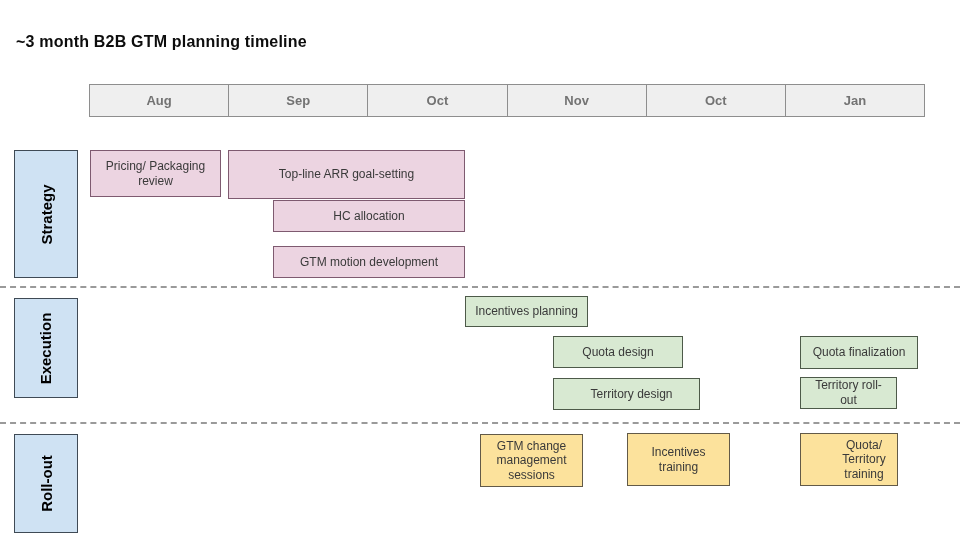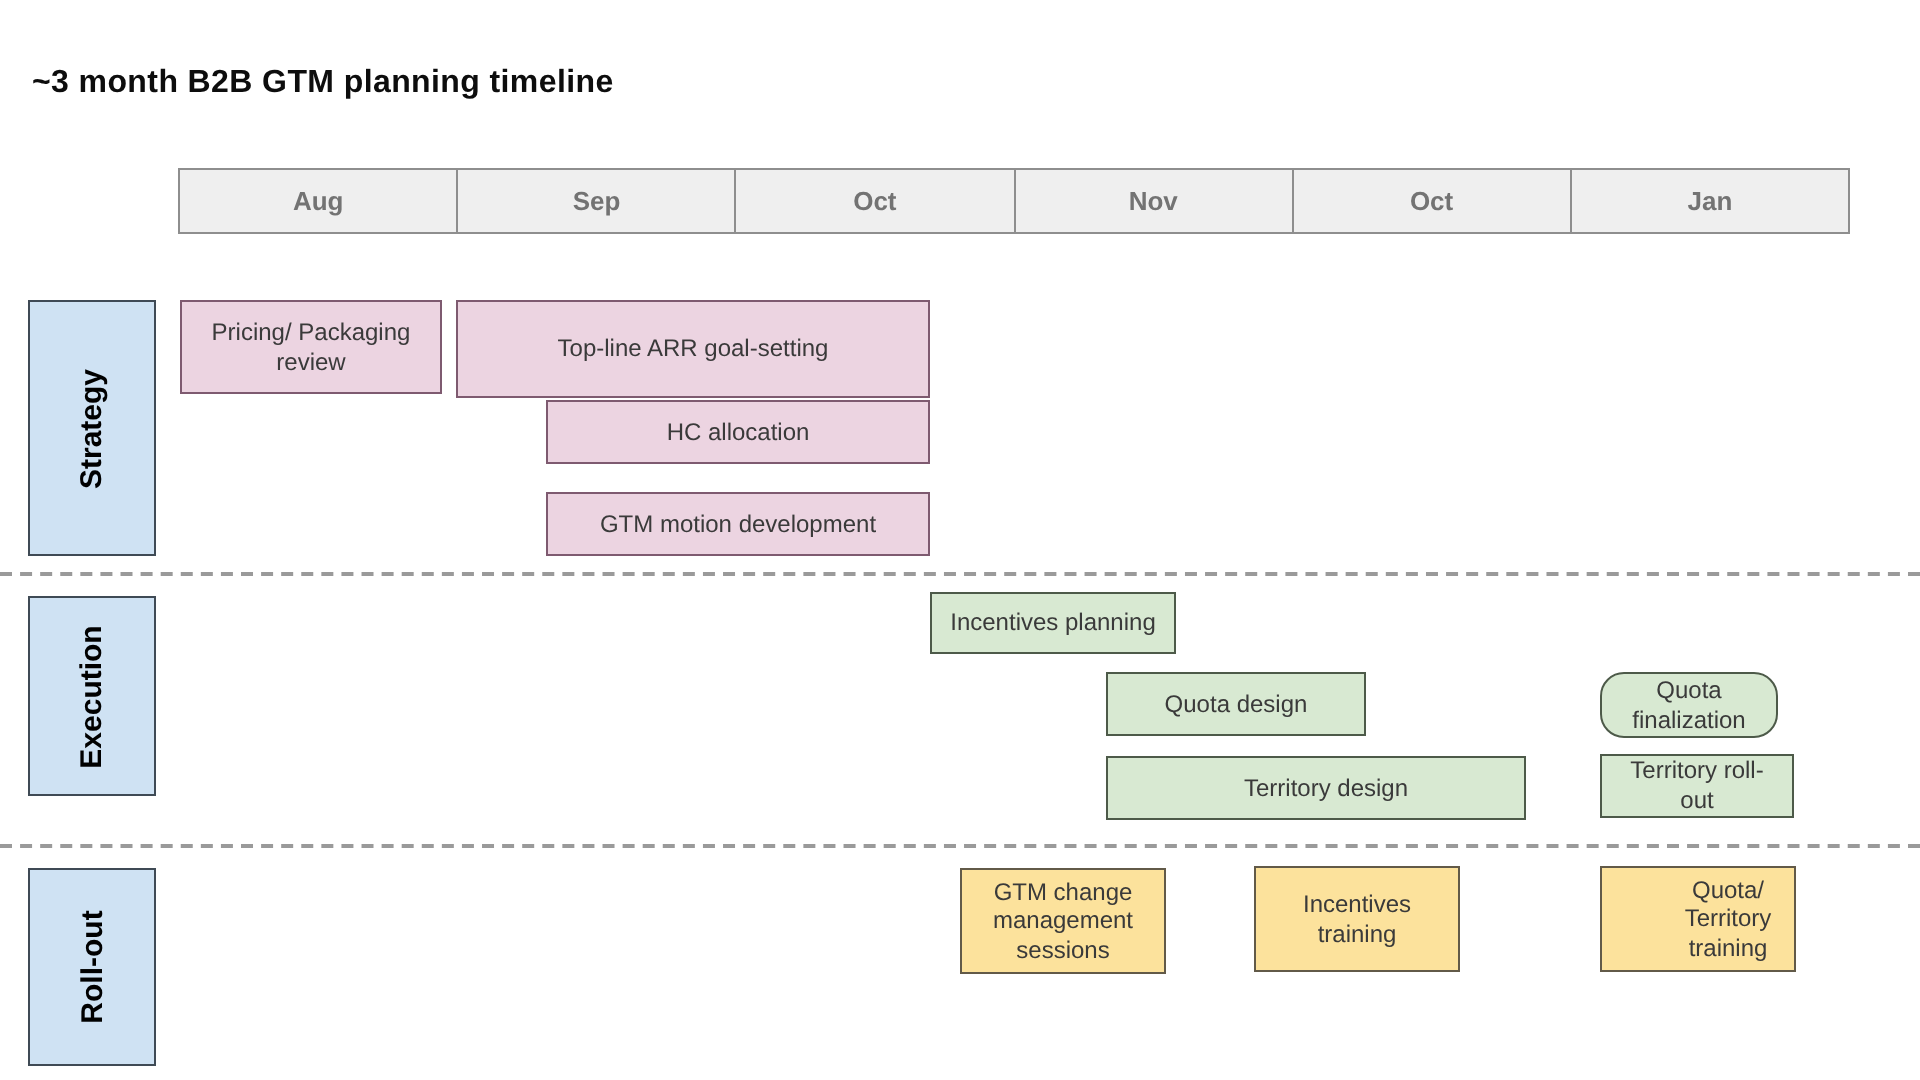"Quota finalization" .t7 { border-radius: 12px -> none; width: 89px -> 118px }
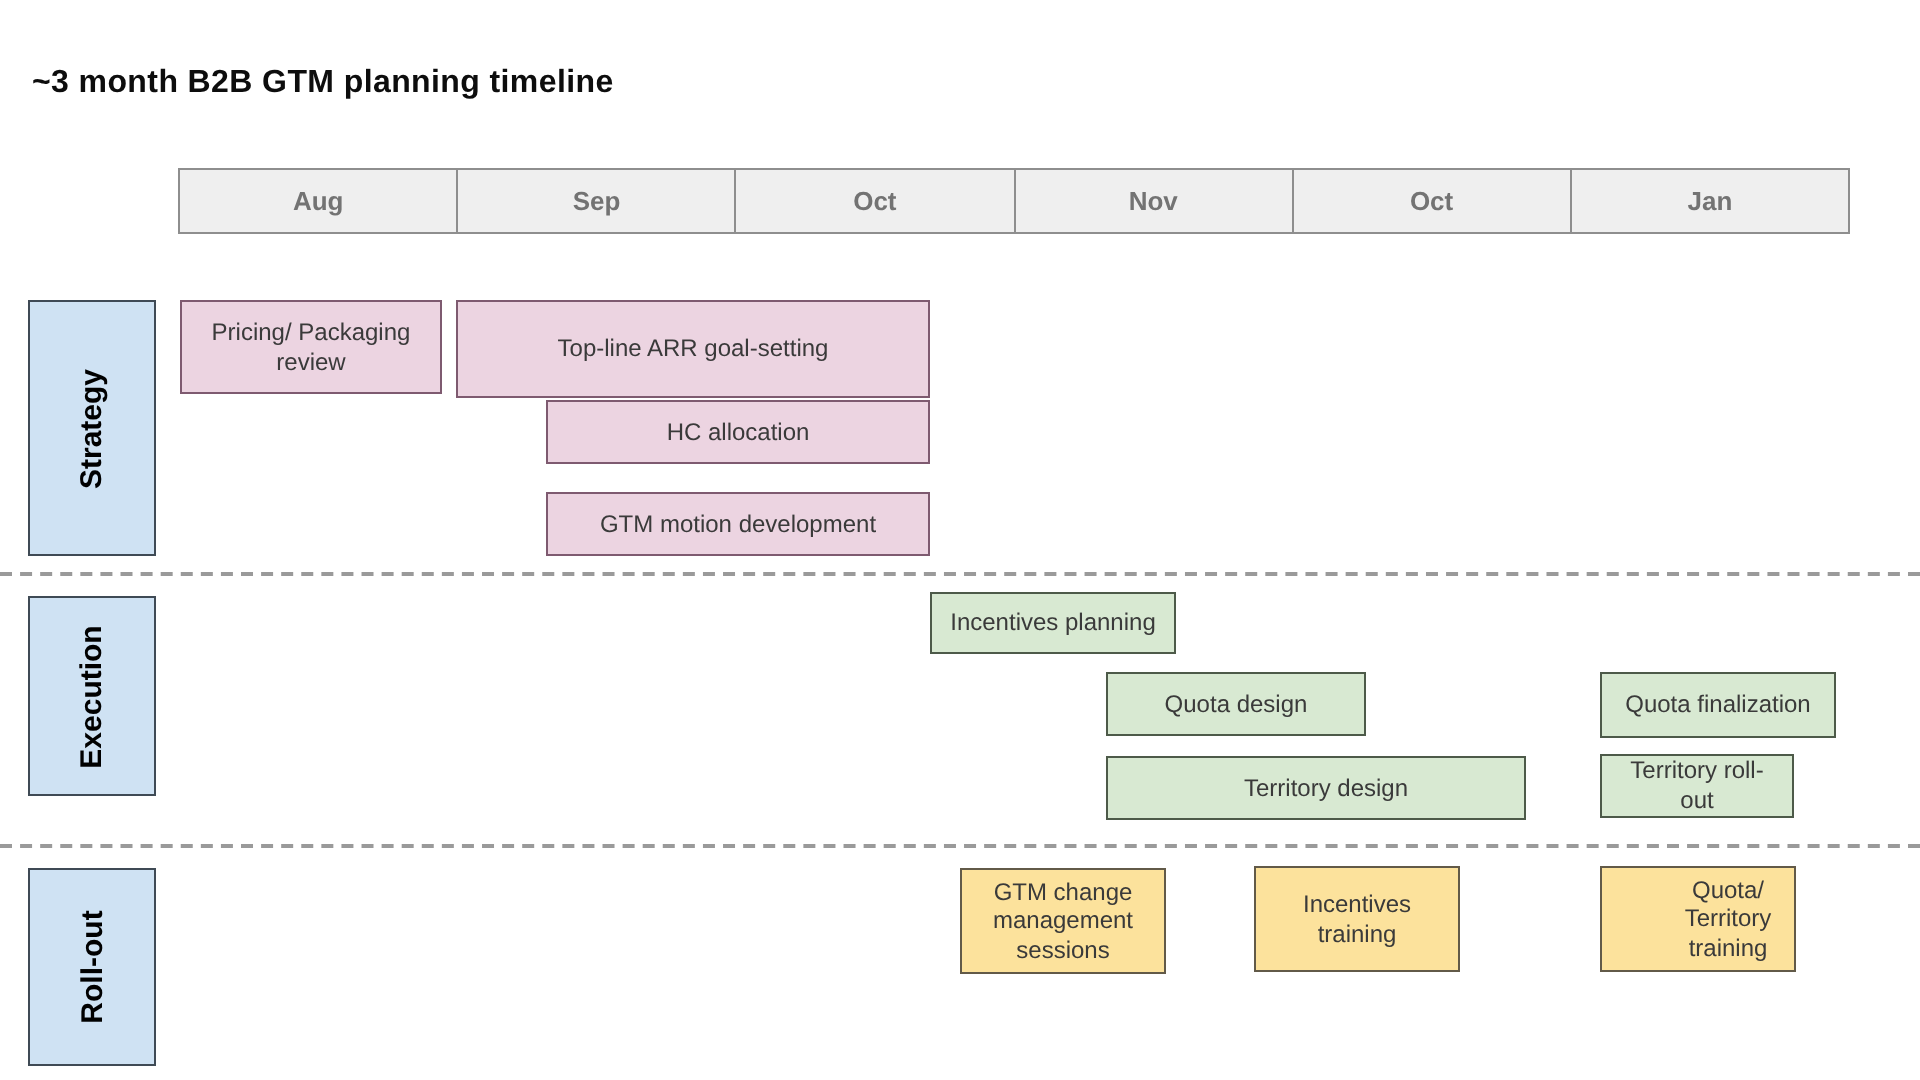"Territory design" .t6 { width: 210px -> 147px }
